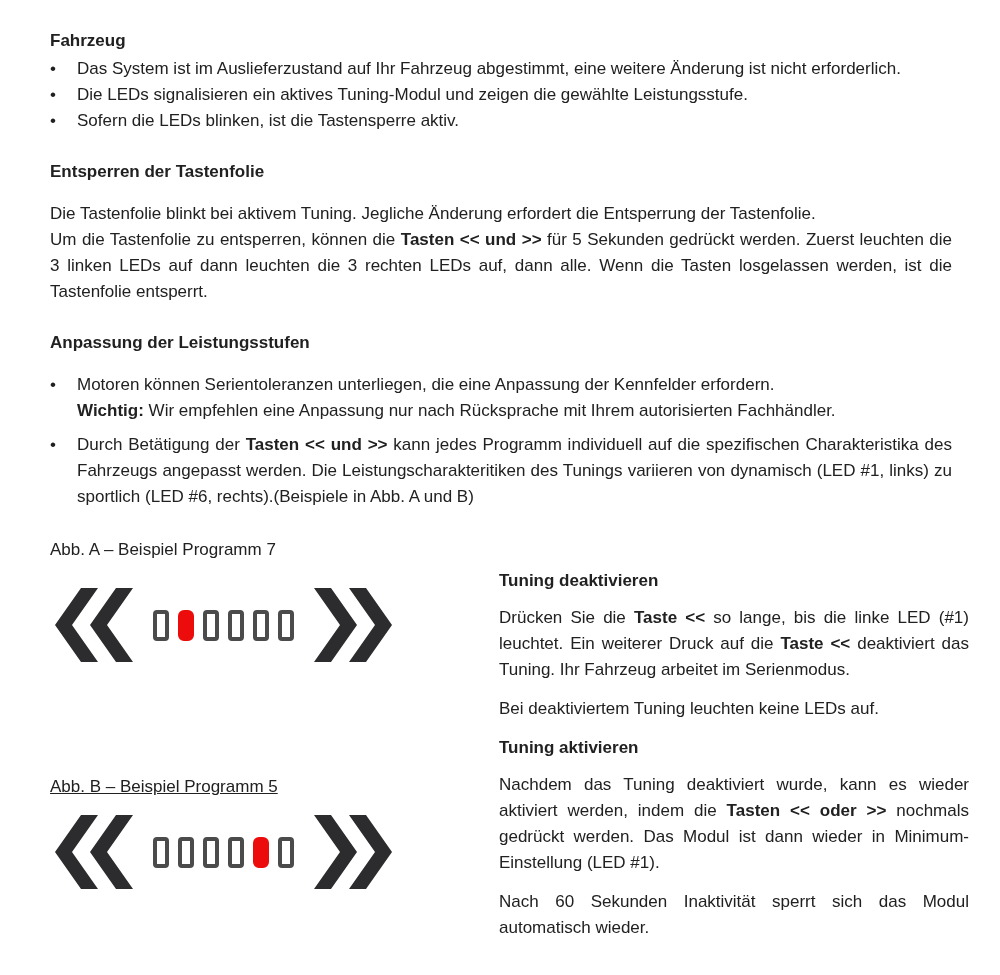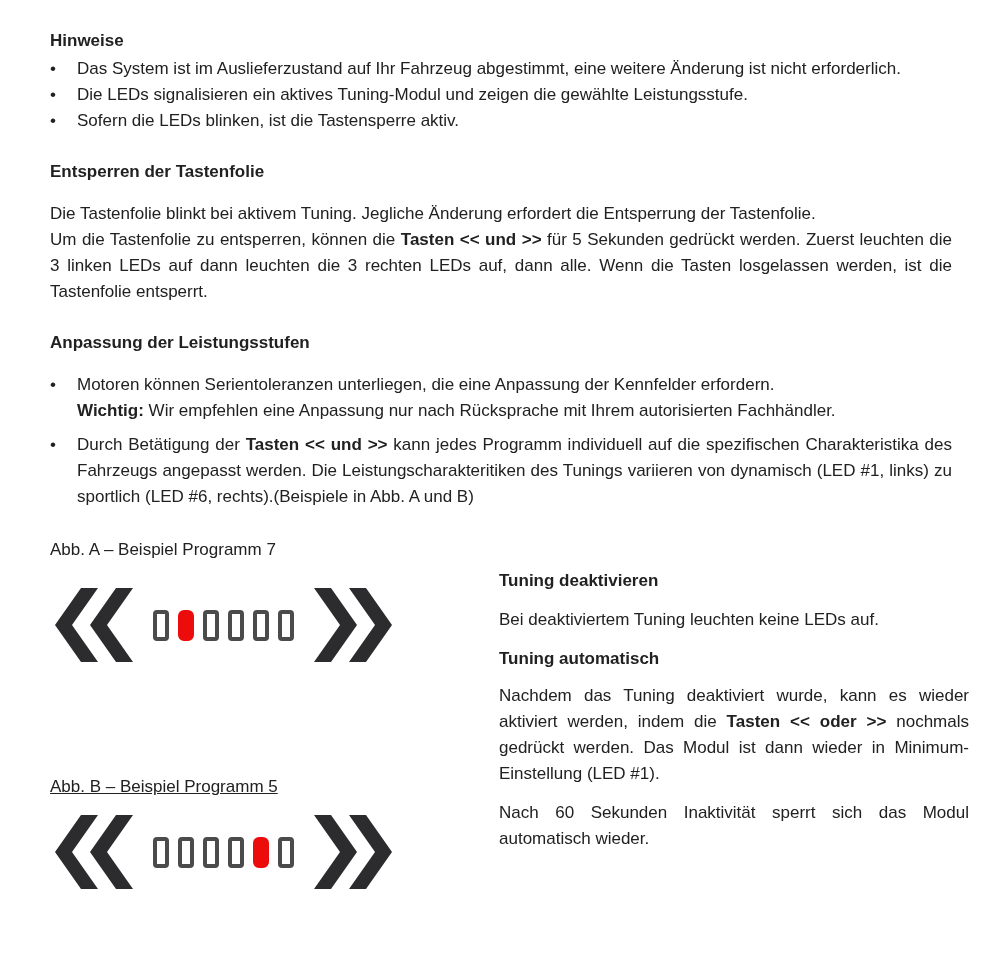"Hinweise" div.heading { text: Hinweise -> Fahrzeug }
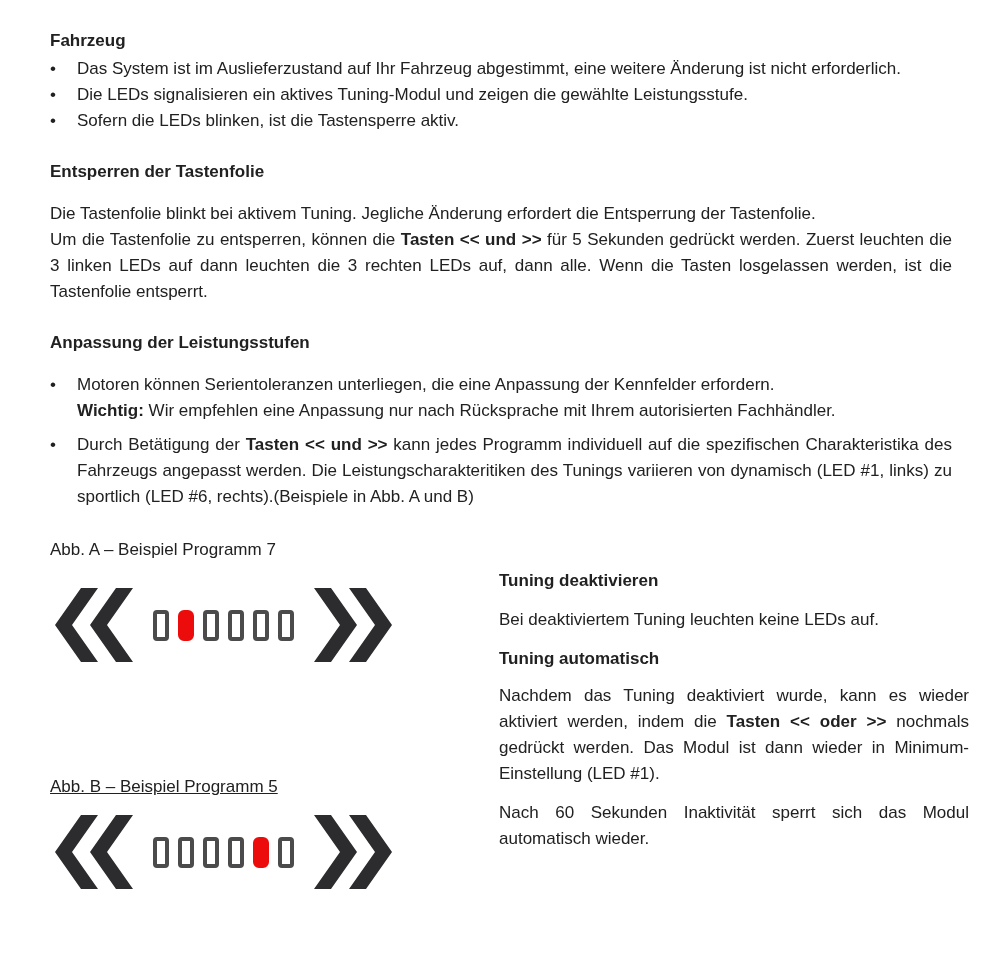"Drücken Sie die Taste <<" p.rc-p { html: none -> <p><span>Drücken Sie die </span><b>Taste &lt;&lt;</b><span> so lange, bis die linke LED (#1) leuchtet. Ein weiterer Druck auf die </span><b>Taste &lt;&lt;</b><span> deaktiviert das Tuning. Ihr Fahrzeug arbeitet im Serienmodus.</span></p> }
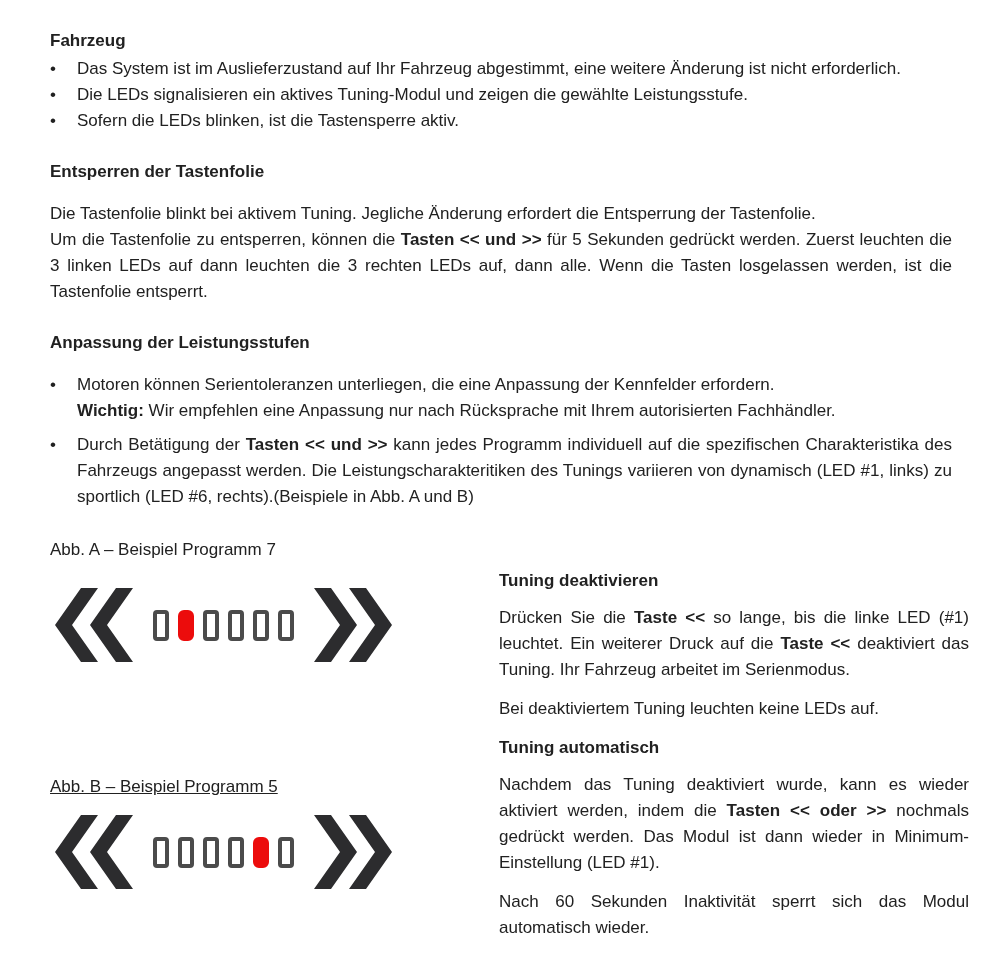"Tuning automatisch" p.rc-title { text: automatisch -> aktivieren }
